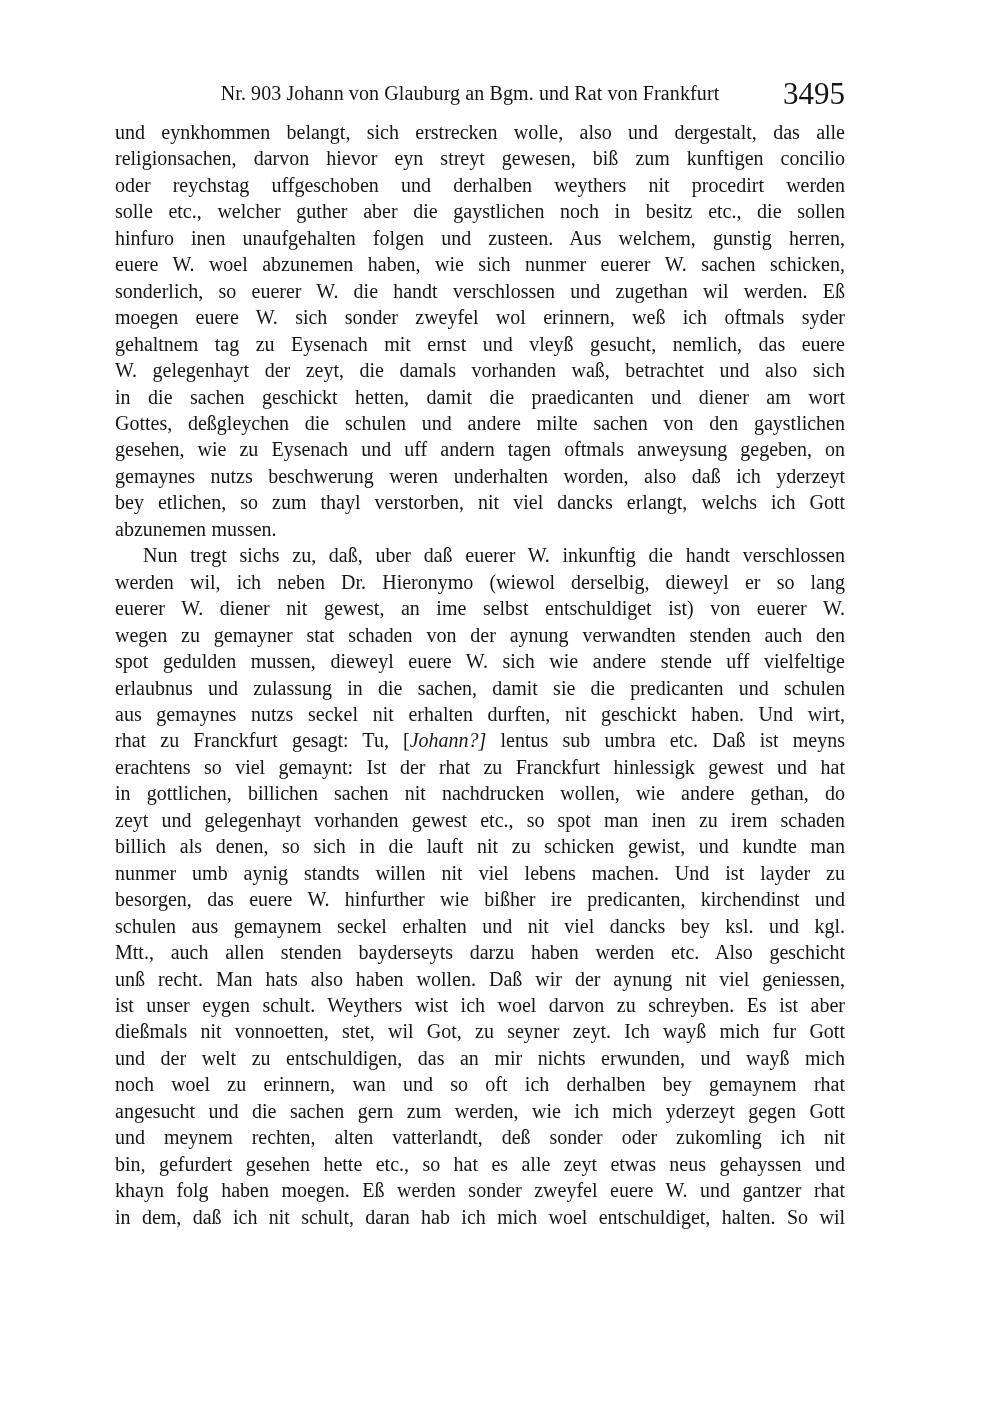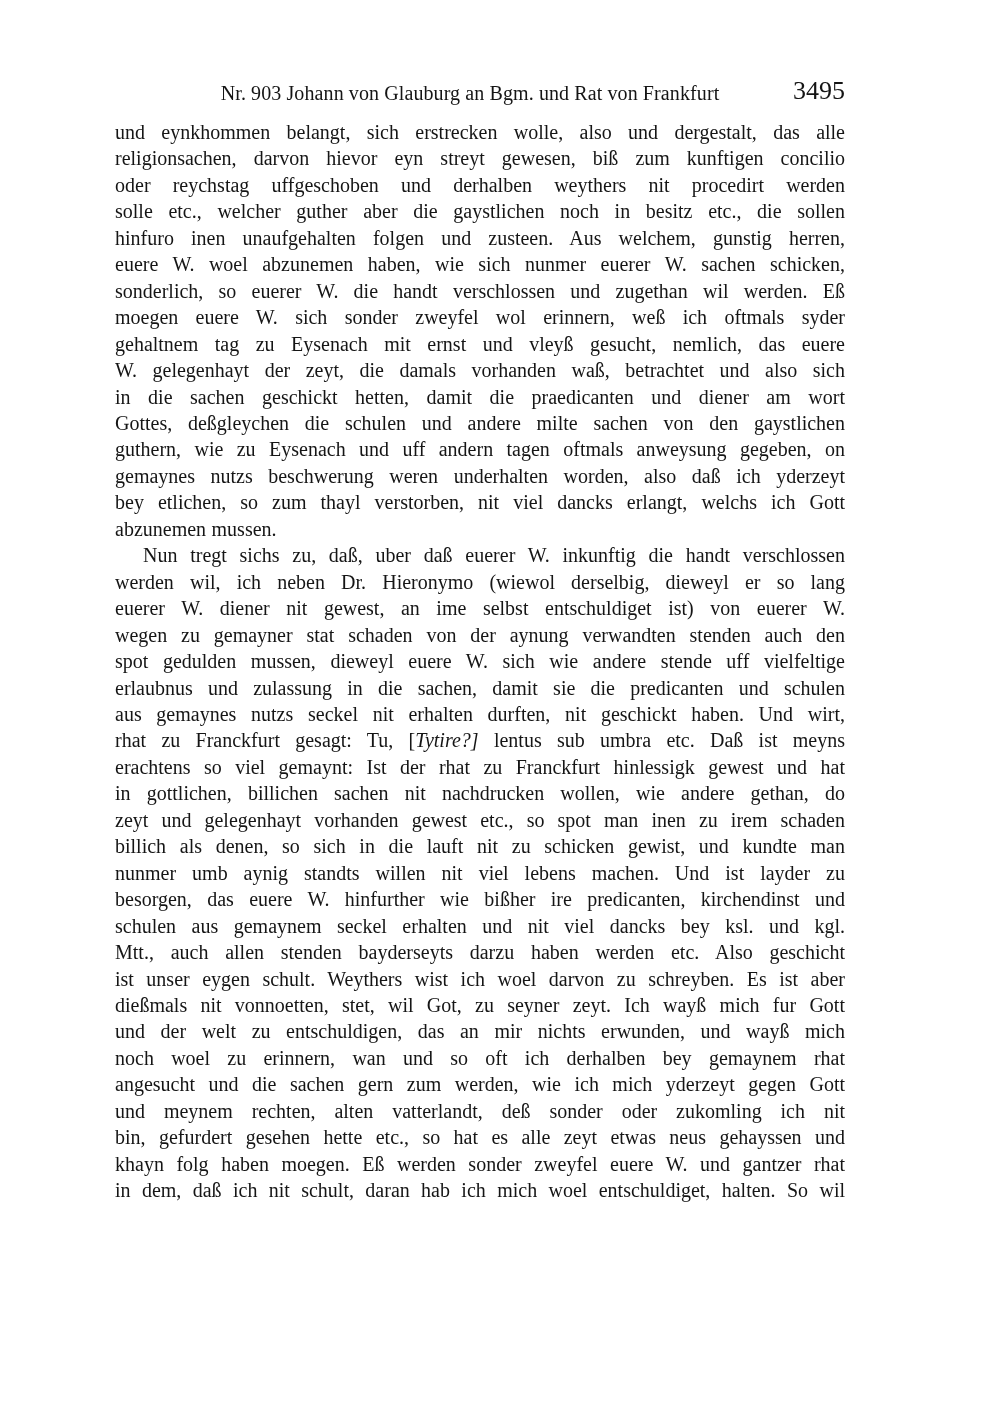"3495" .page-number { font-size: 26px -> 31px }
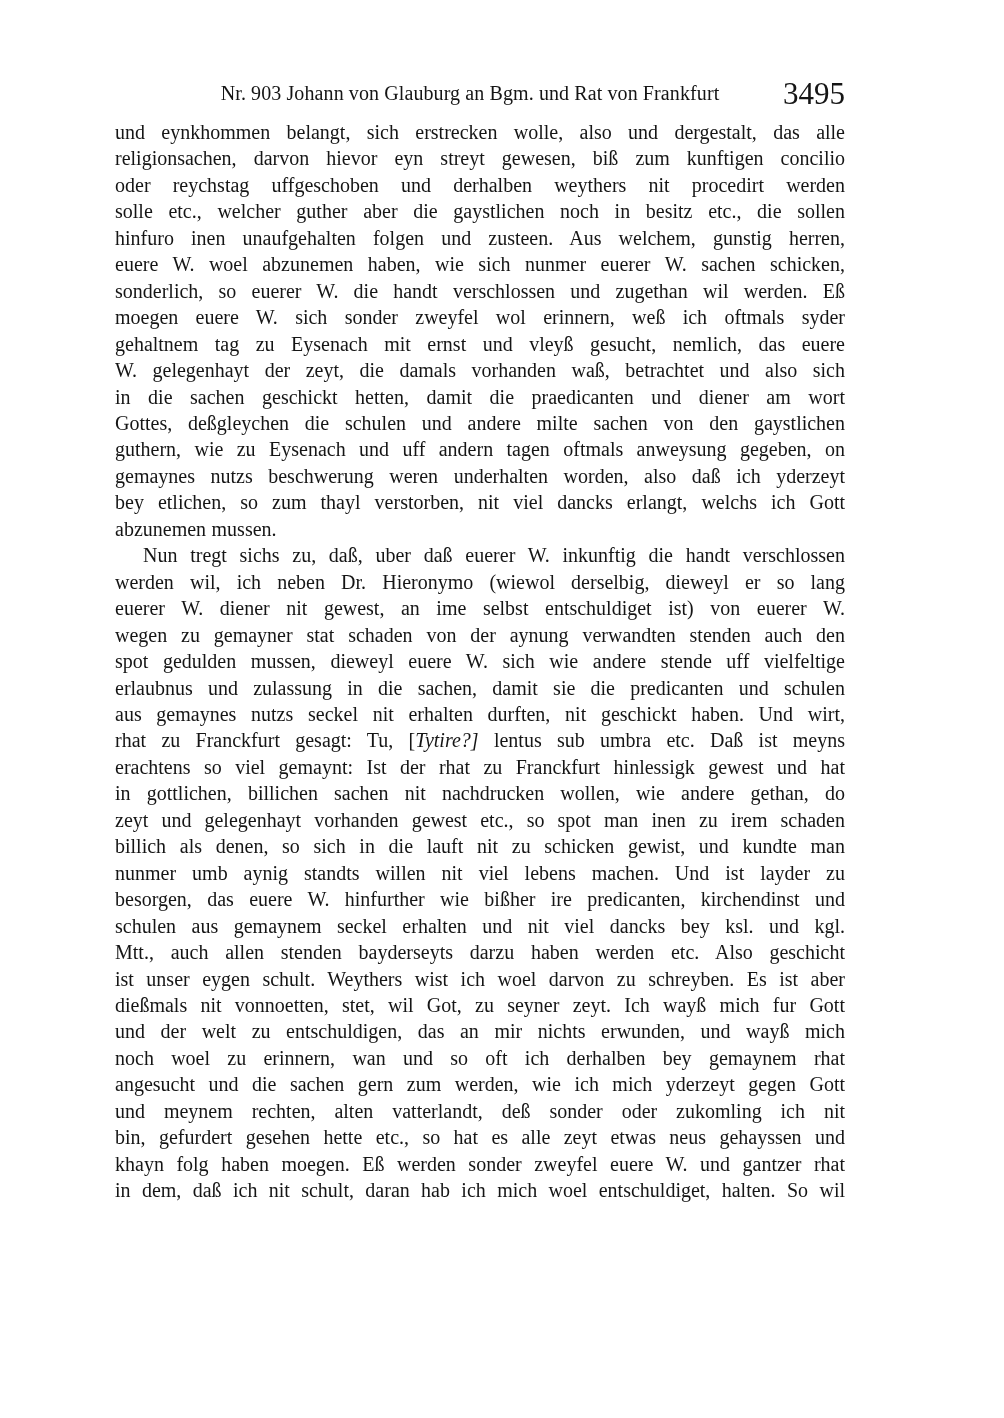"guthern, wie zu Eysenach und" div.line { text: guthern -> gesehen }
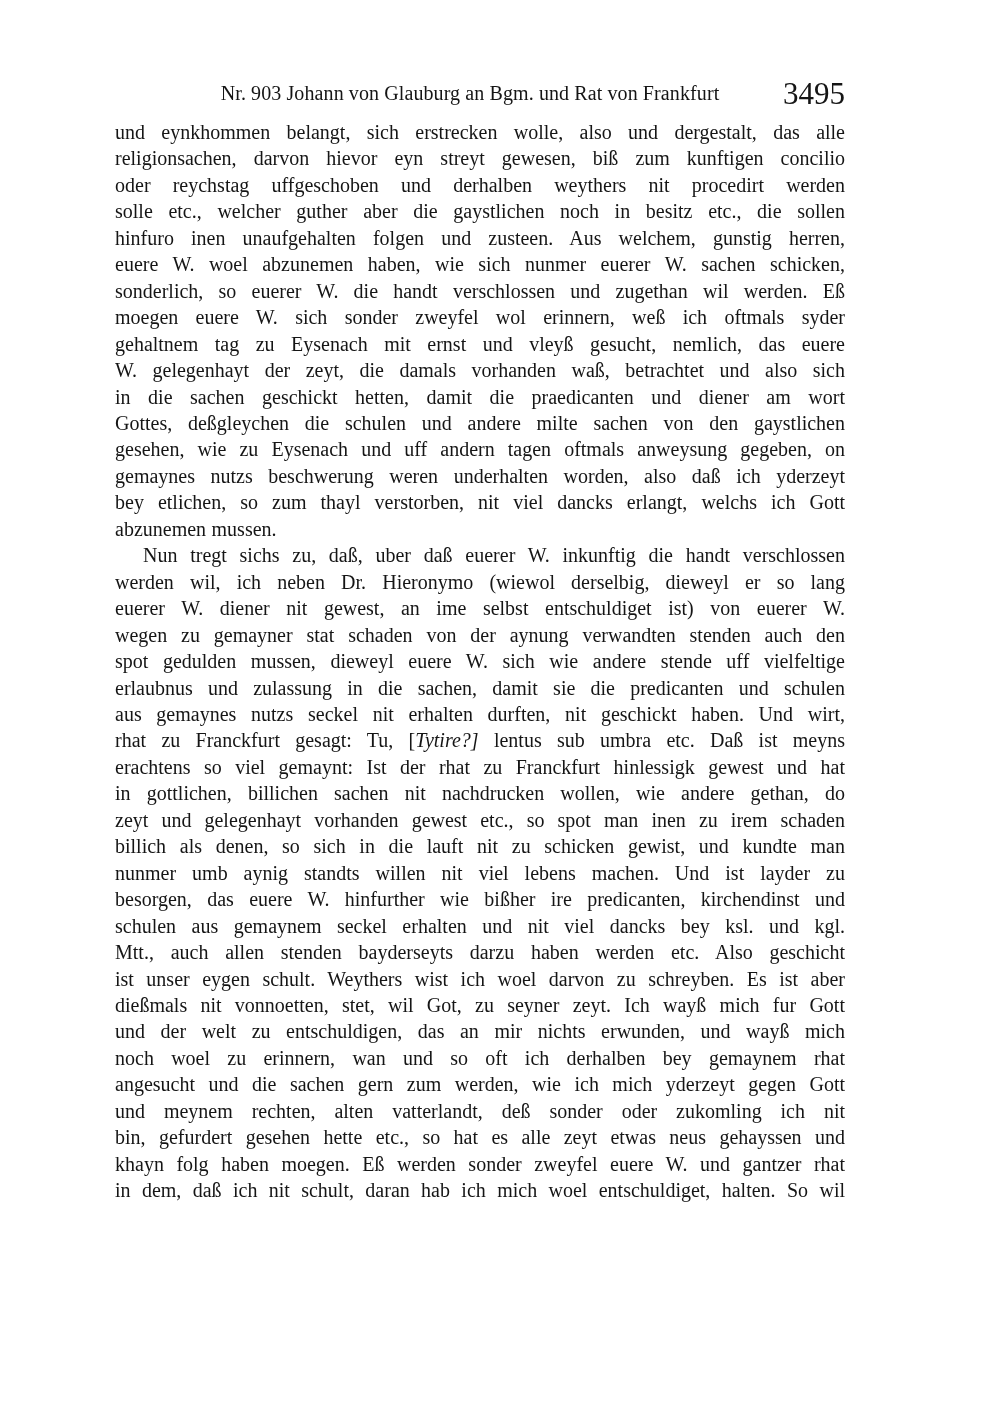"Tytire?]" i { text: Tytire -> Johann }
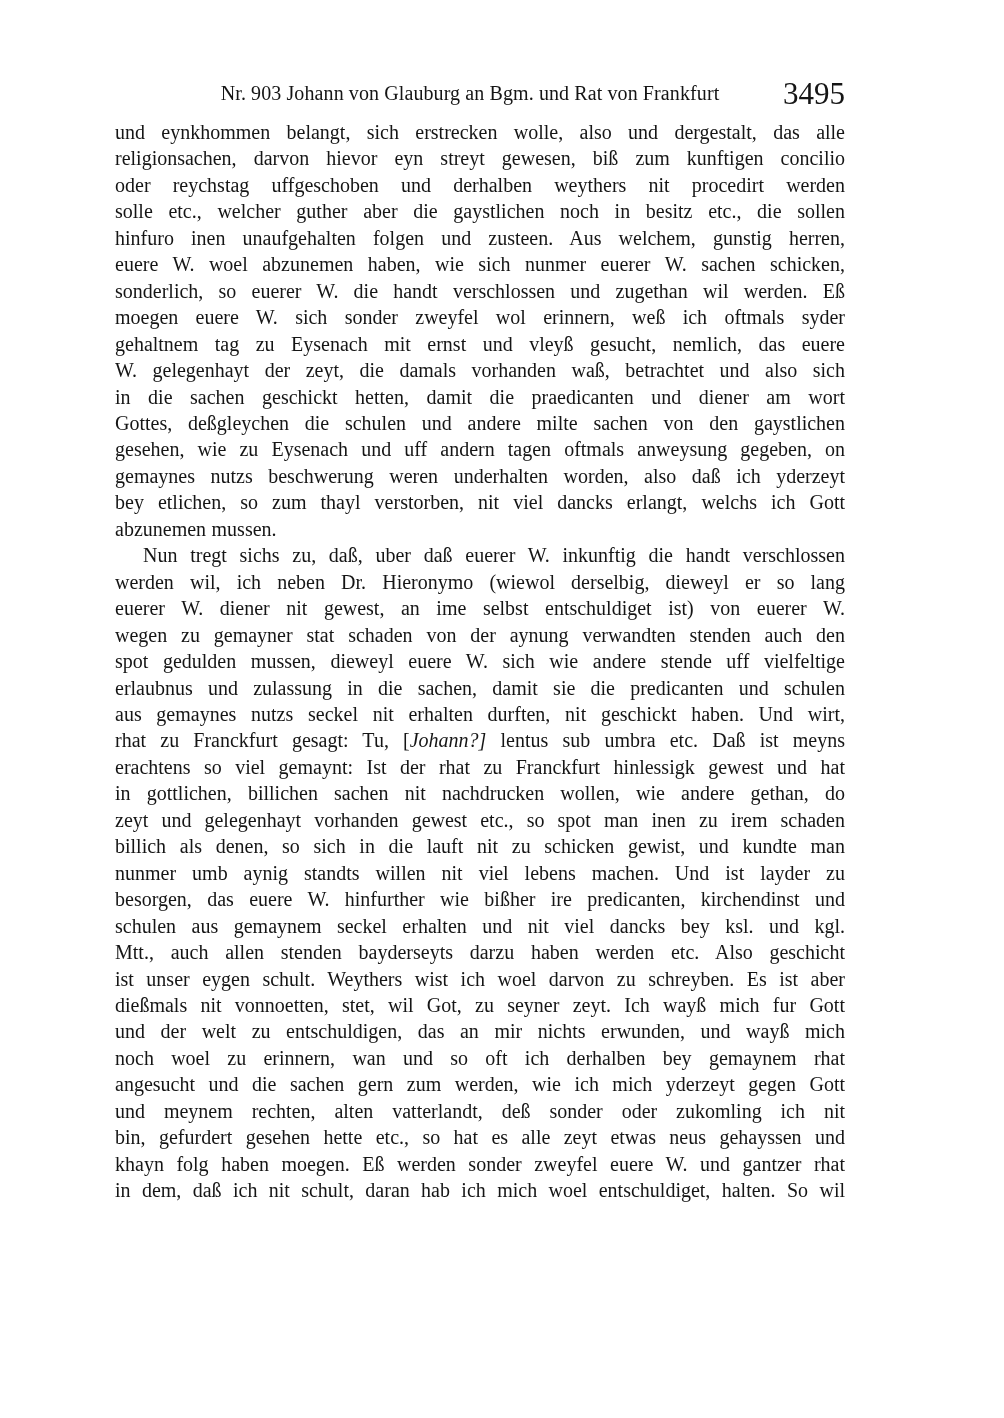"unß recht. Man hats also" div.line { html: none -> <div>unß recht. Man hats also haben wollen. Daß wir der aynung nit viel geniessen,</div> }
